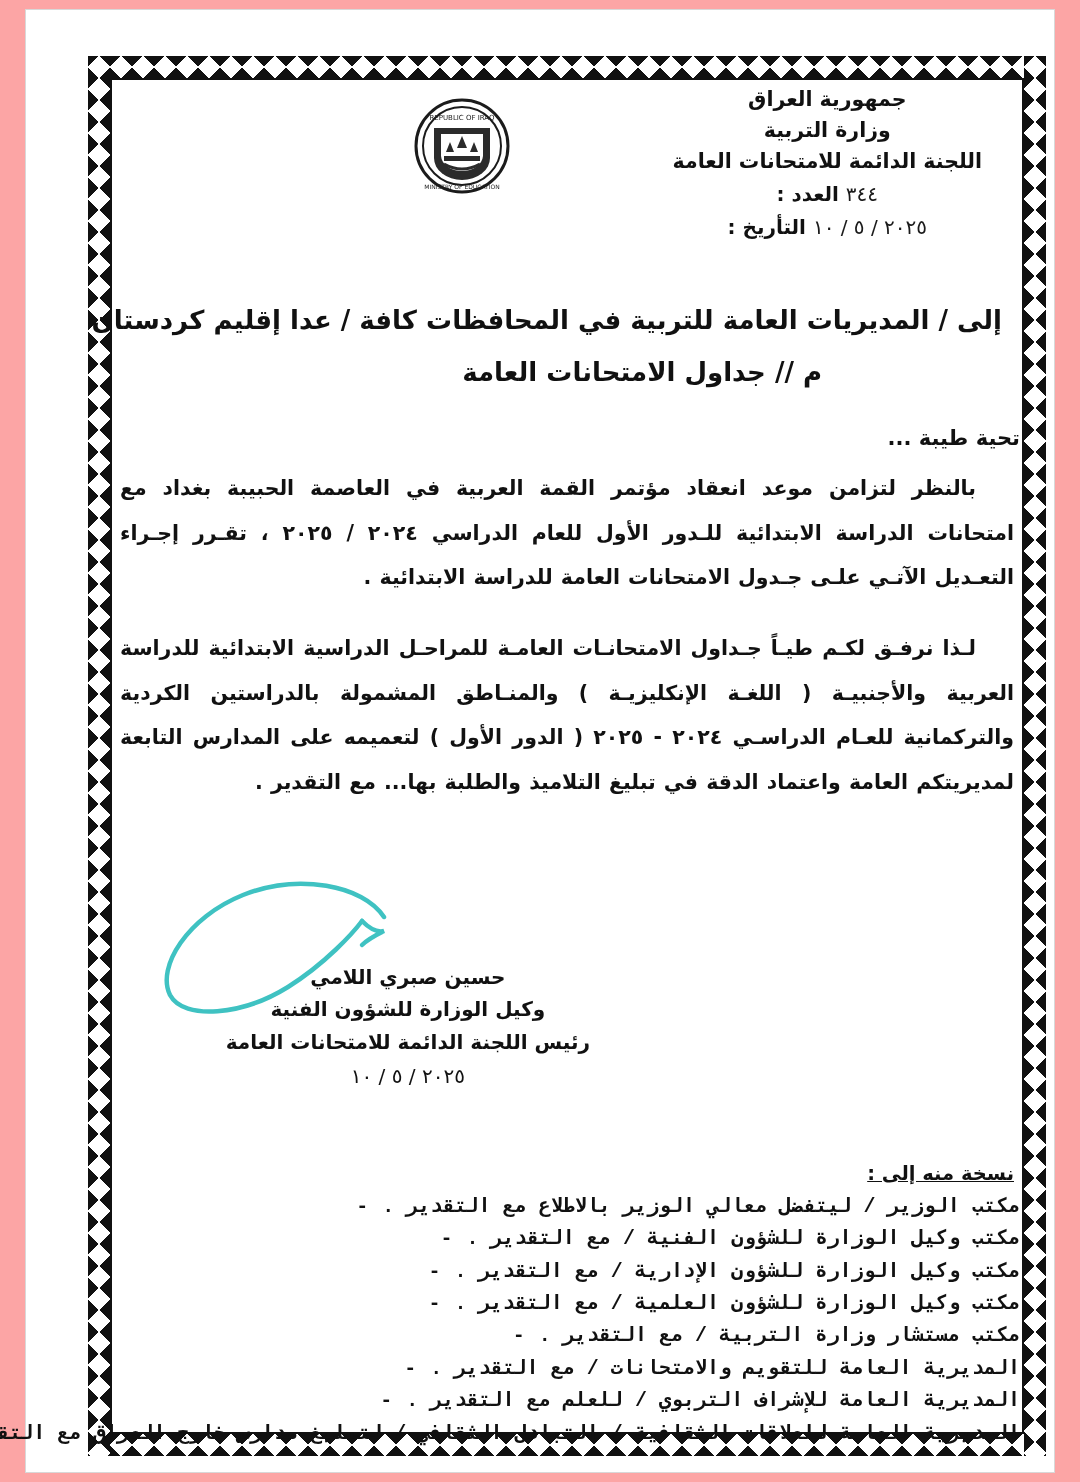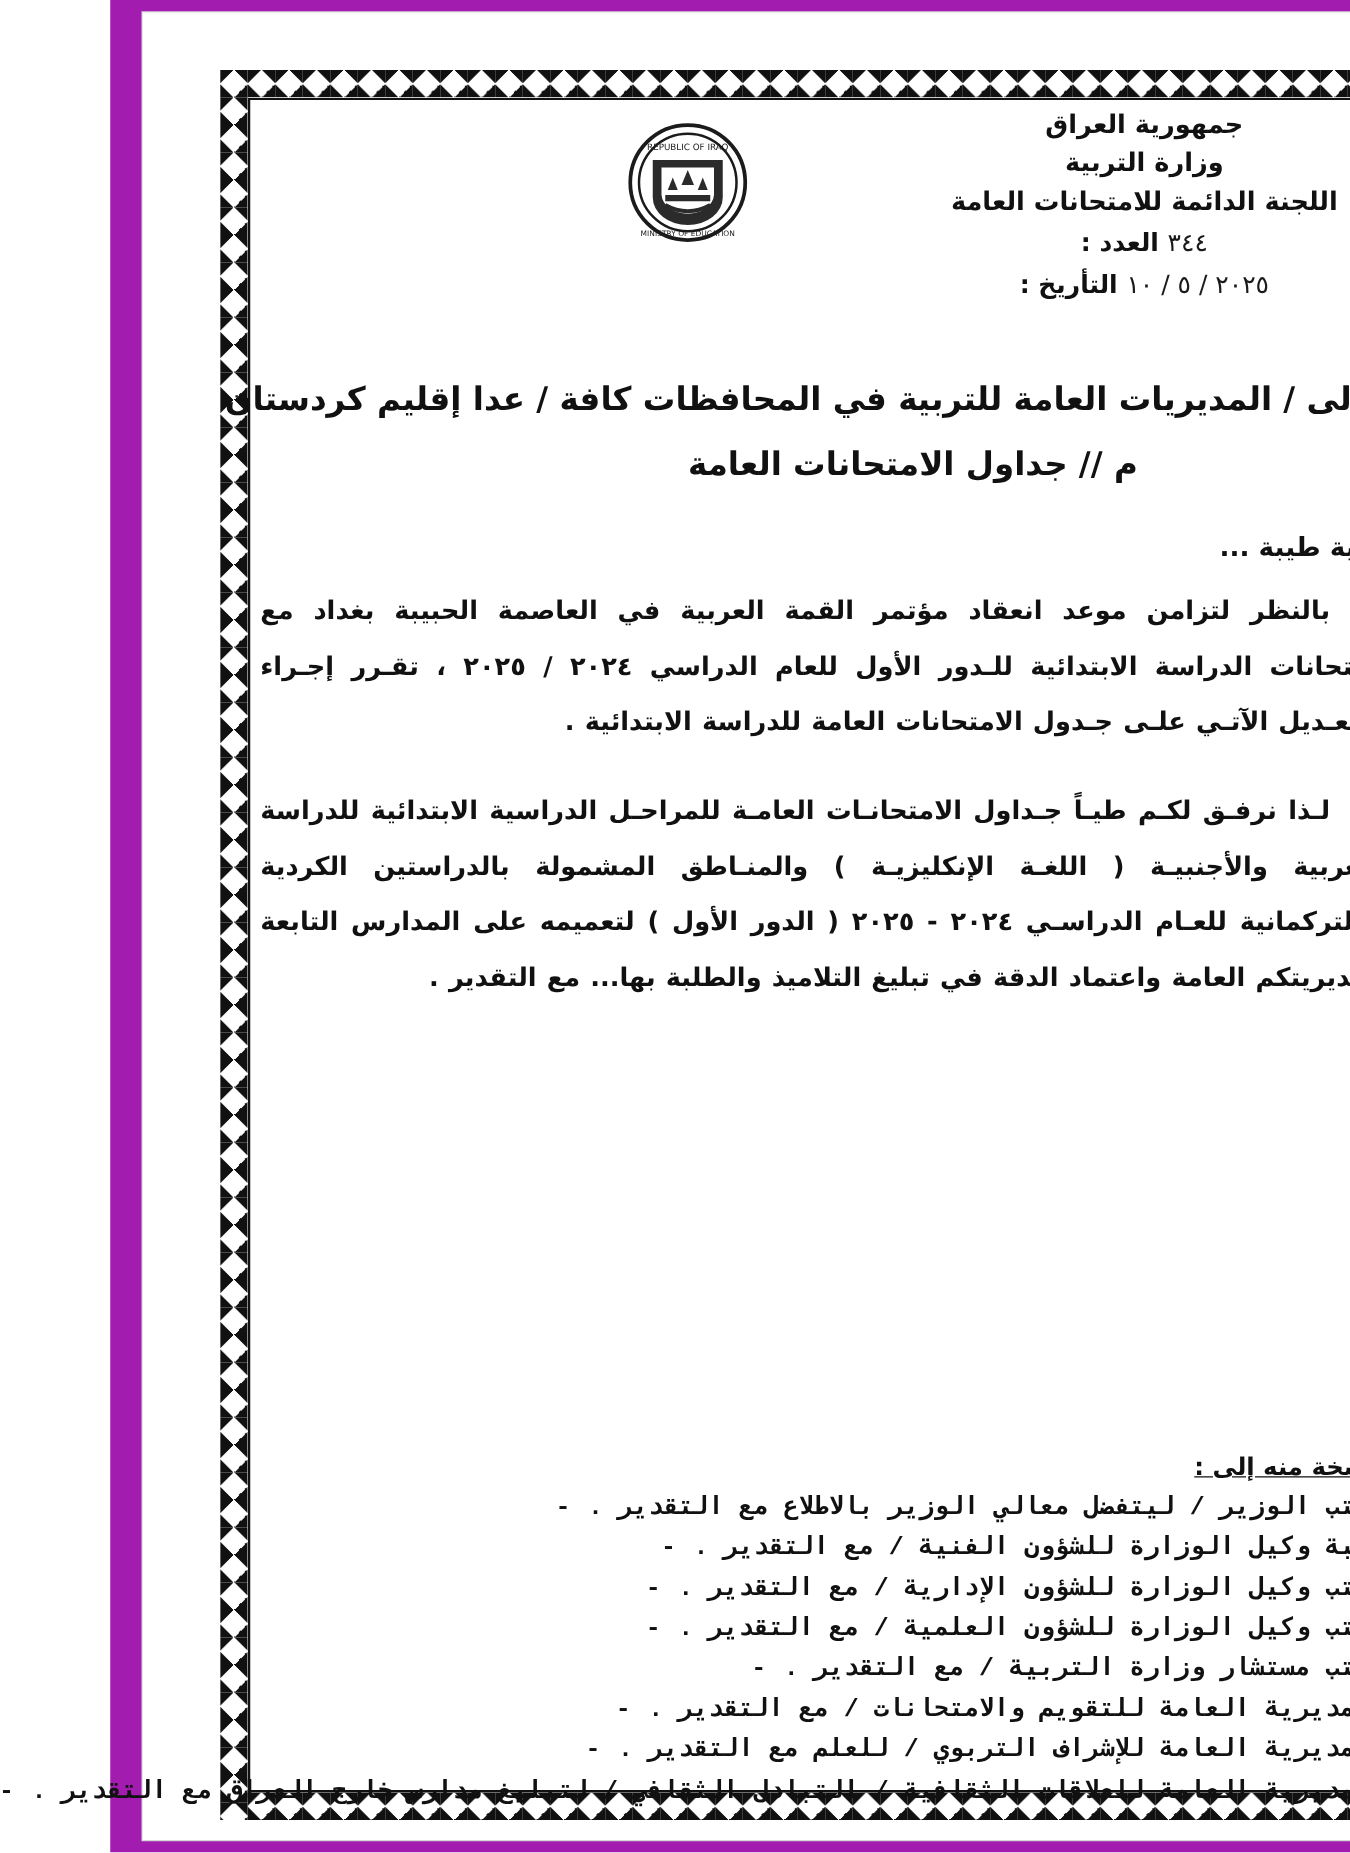"جمهورية العراق" .page { background: #a21caf -> #fca5a5; width: 992px -> 1080px }
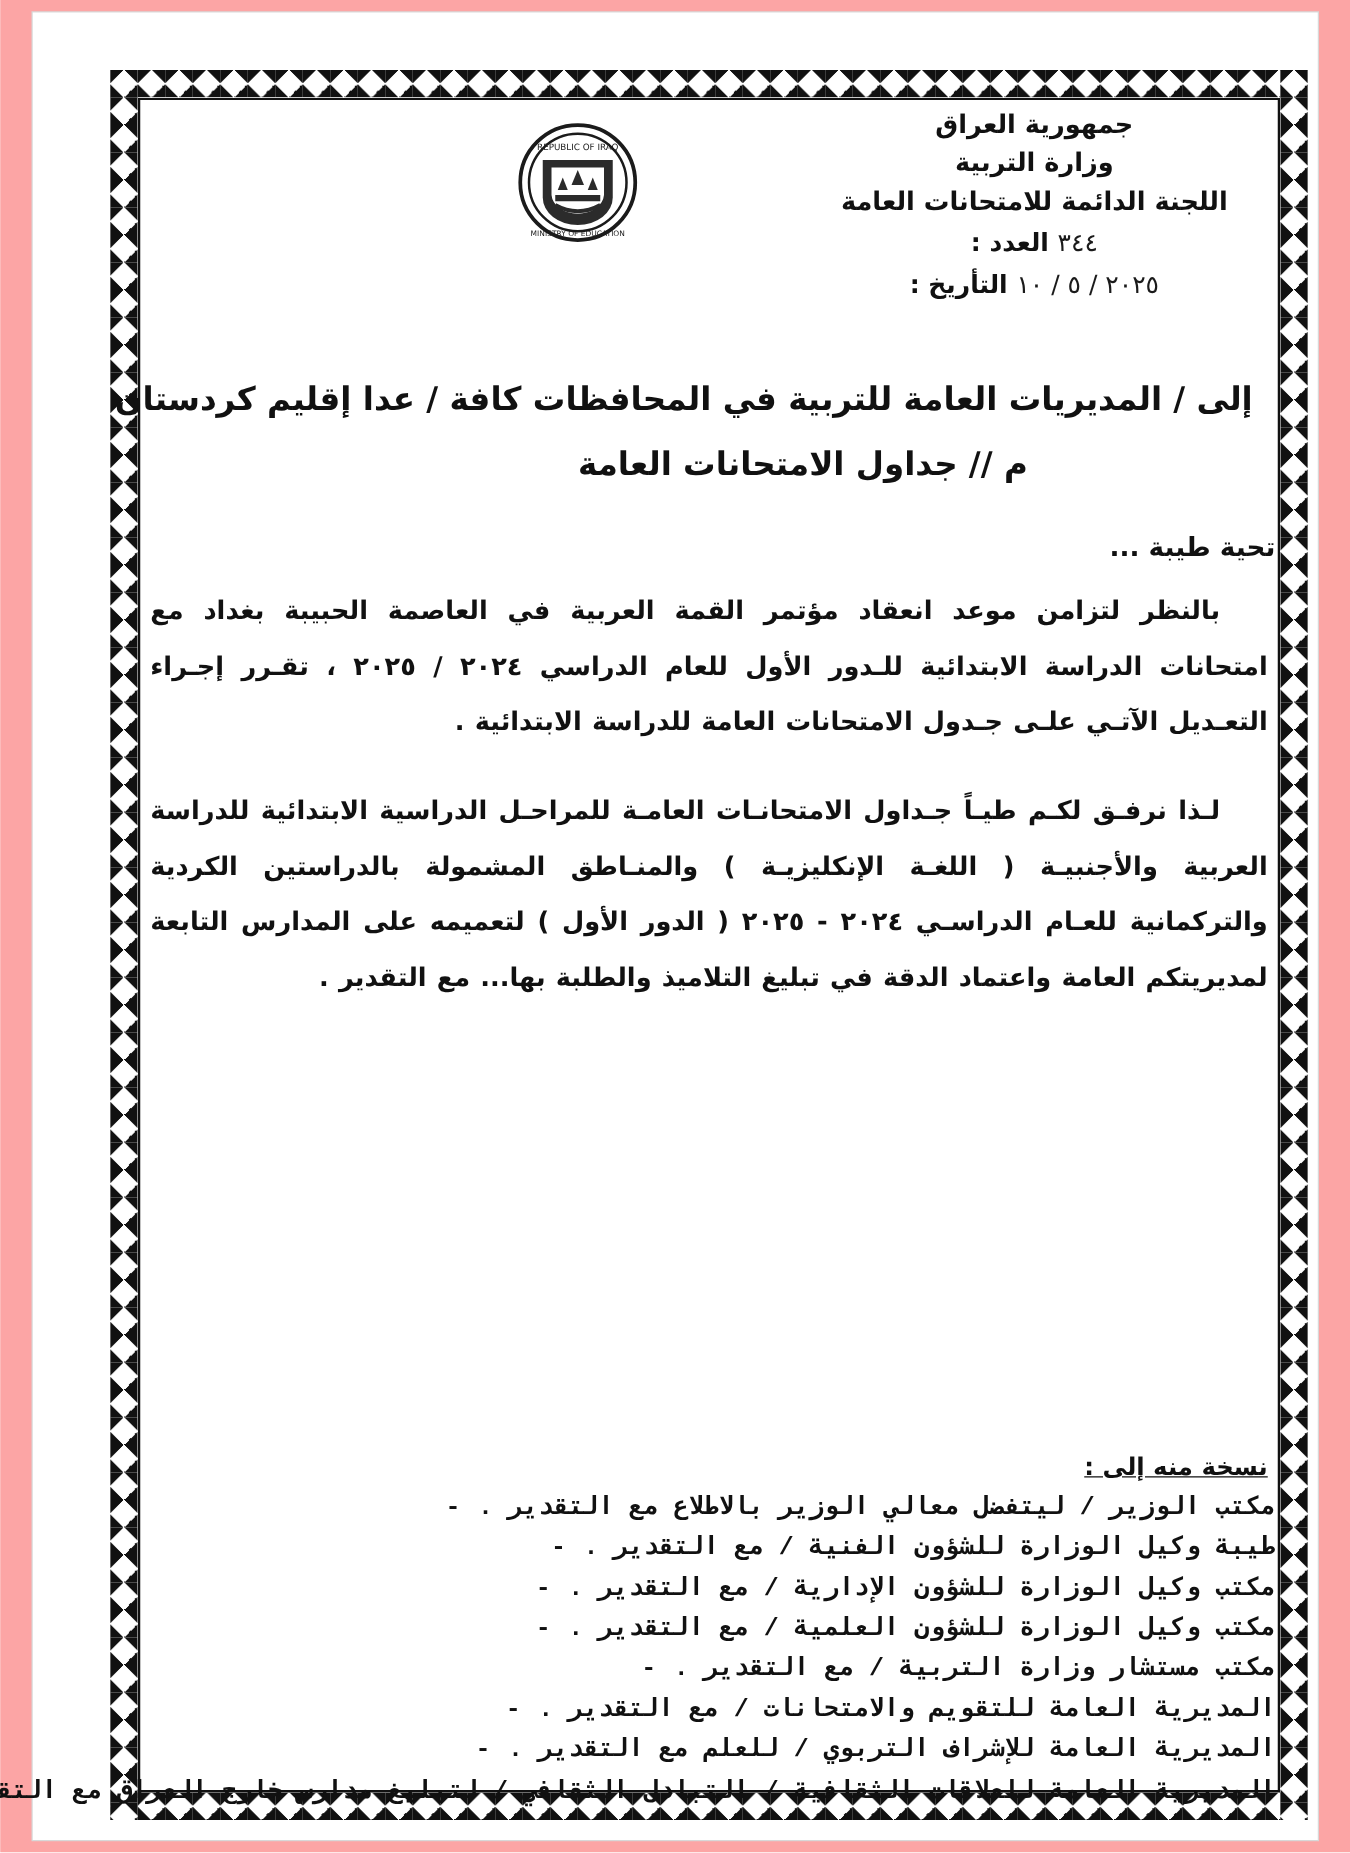"حسين صبري اللامي" div.sig-wrap { html: none -> <div> <svg> <path></path> <path></path> </svg> <div> <div>حسين صبري اللامي</div> <div>وكيل الوزارة للشؤون الفنية</div> <div>رئيس اللجنة الدائمة للامتحانات العامة</div> <div>٢٠٢٥ / ٥ / ١٠</div> </div> </div> }
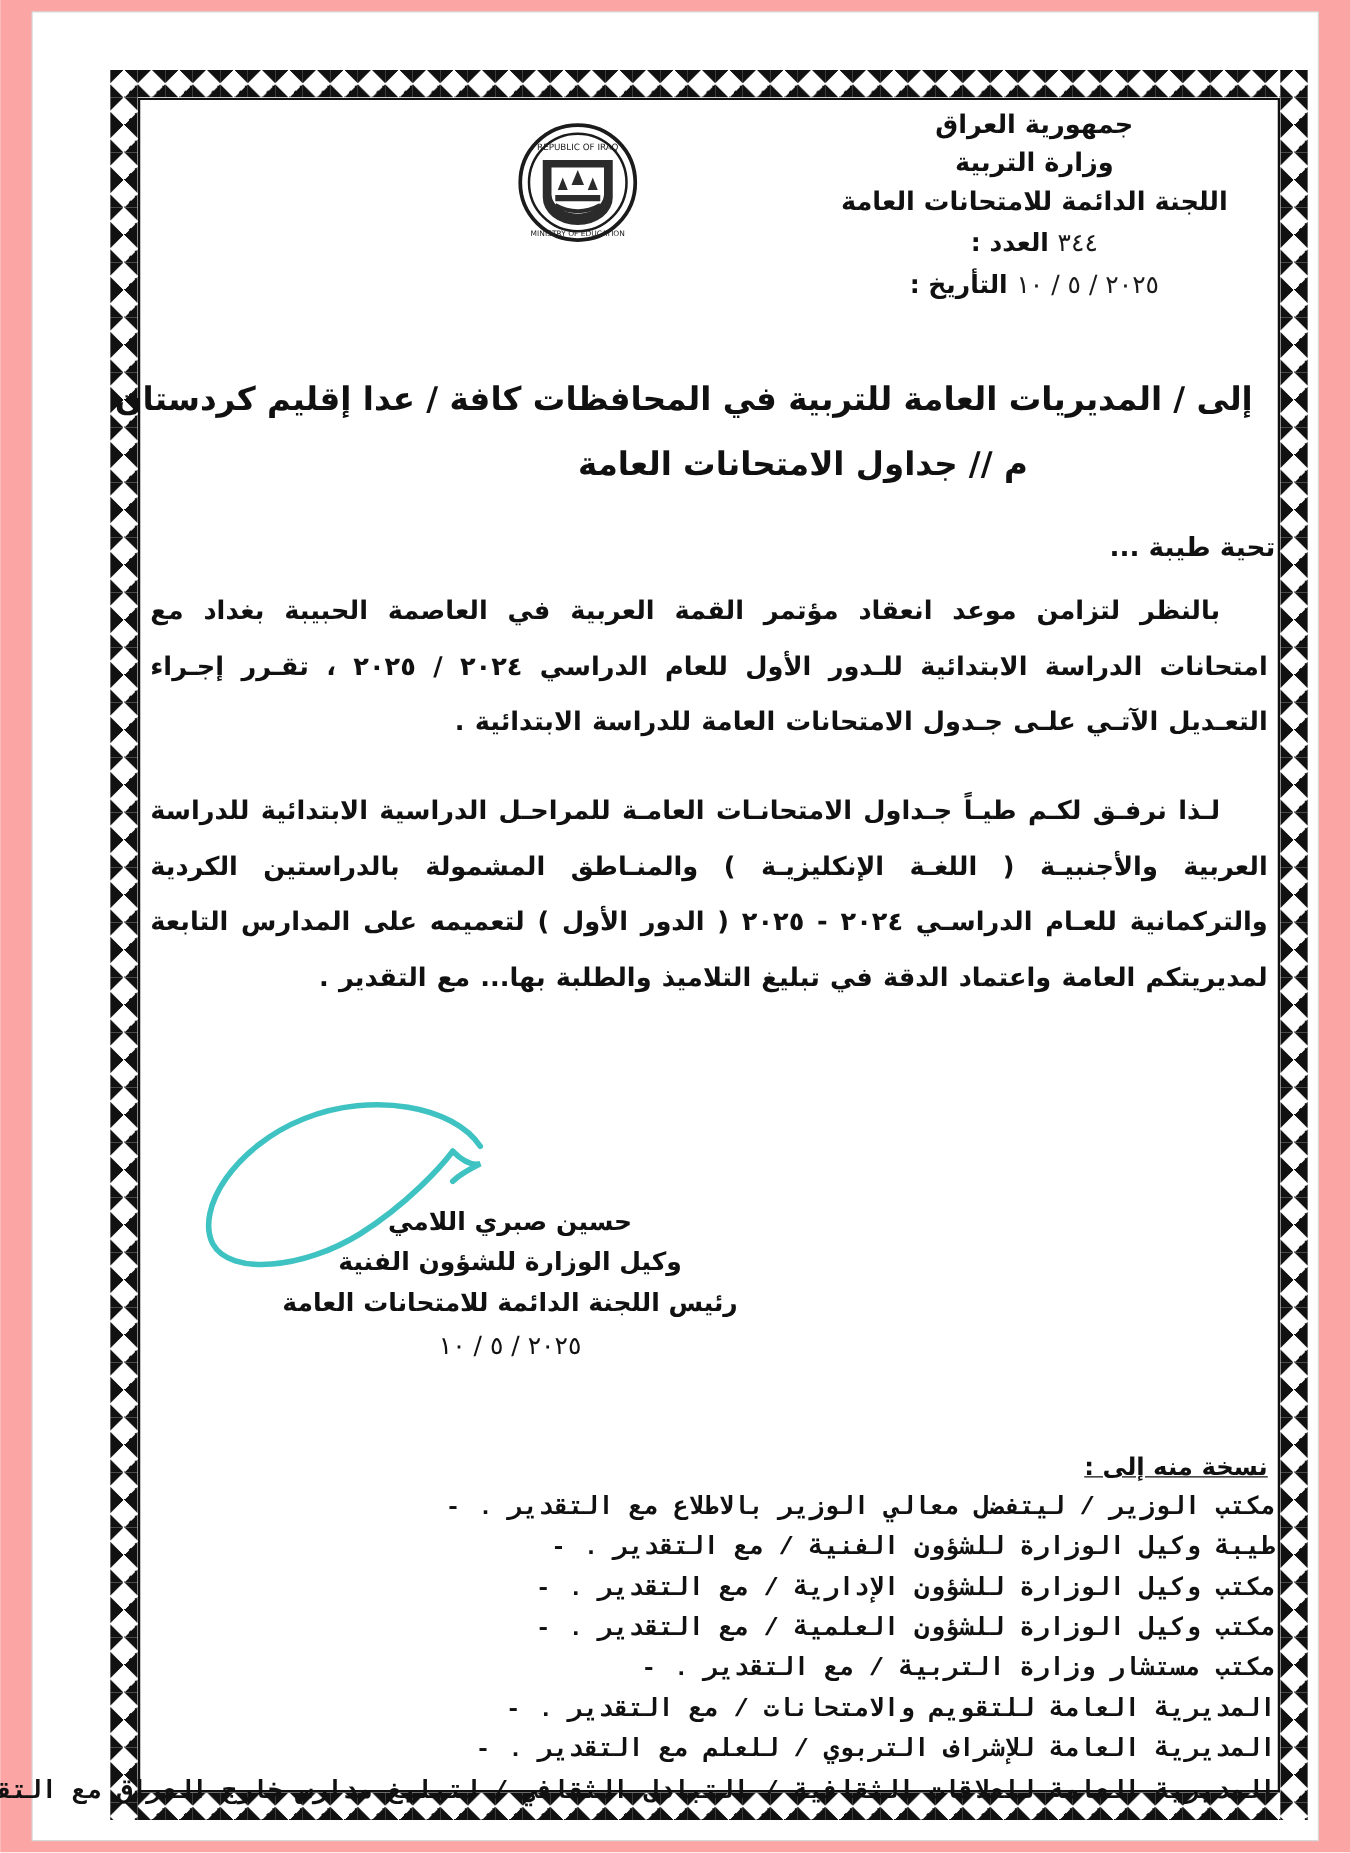"طيبة وكيل الوزارة للشؤون الفنية" span.txt { text: طيبة -> مكتب }
